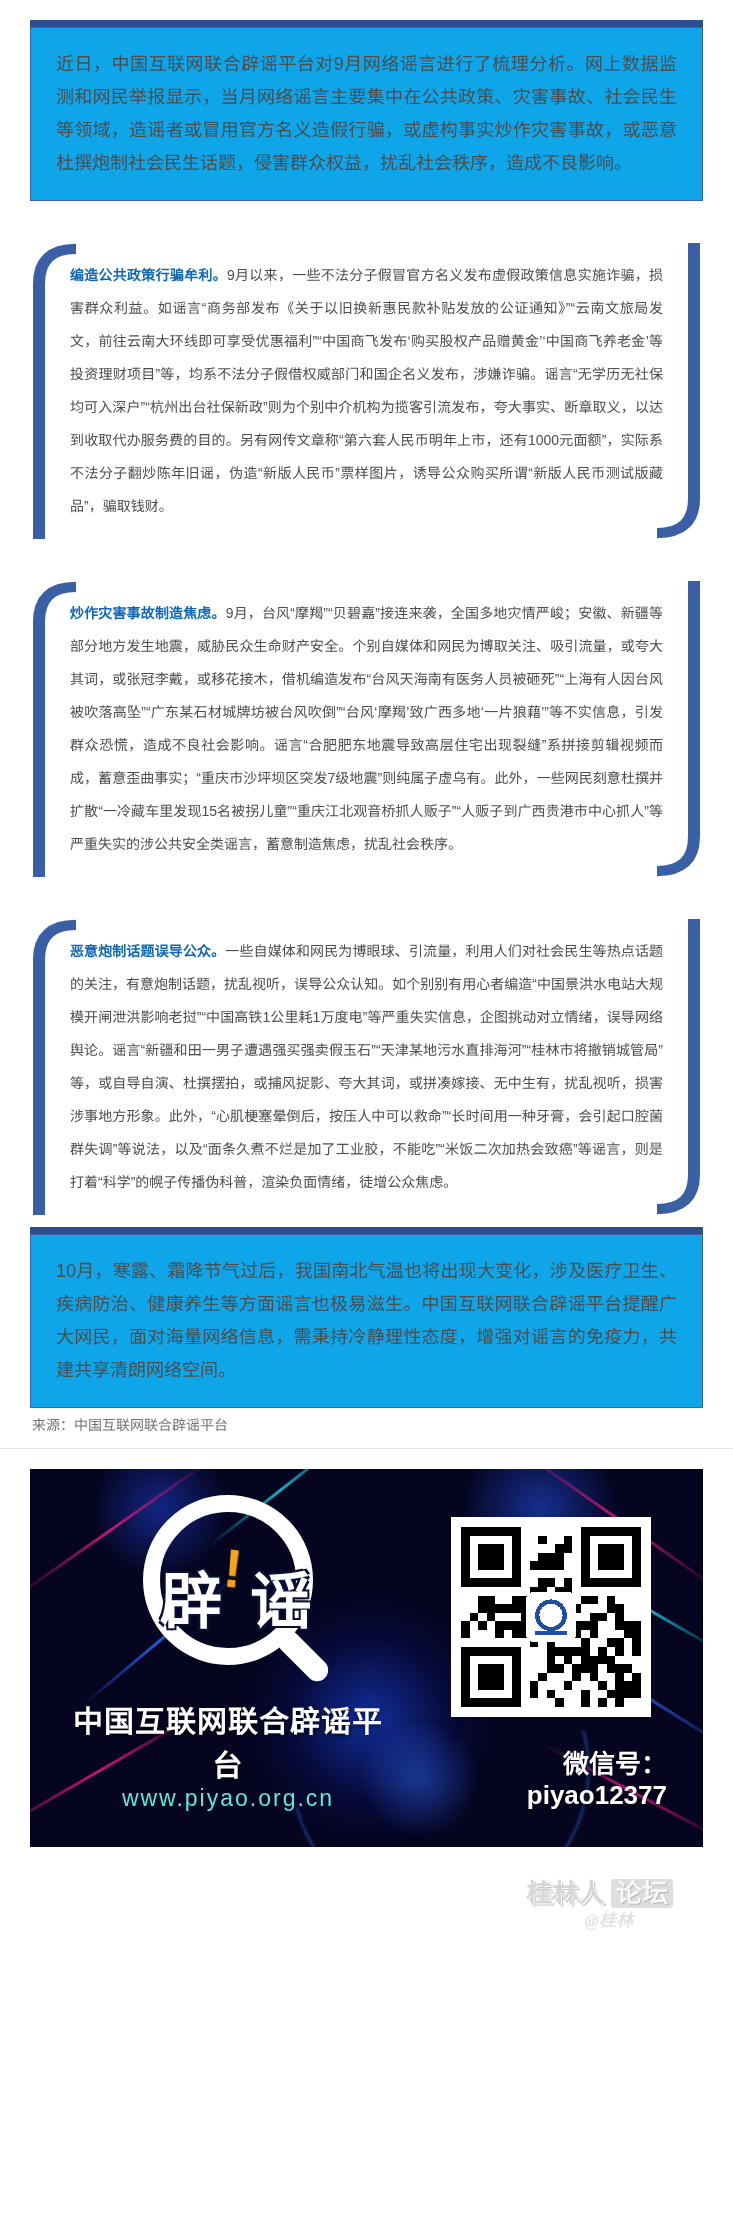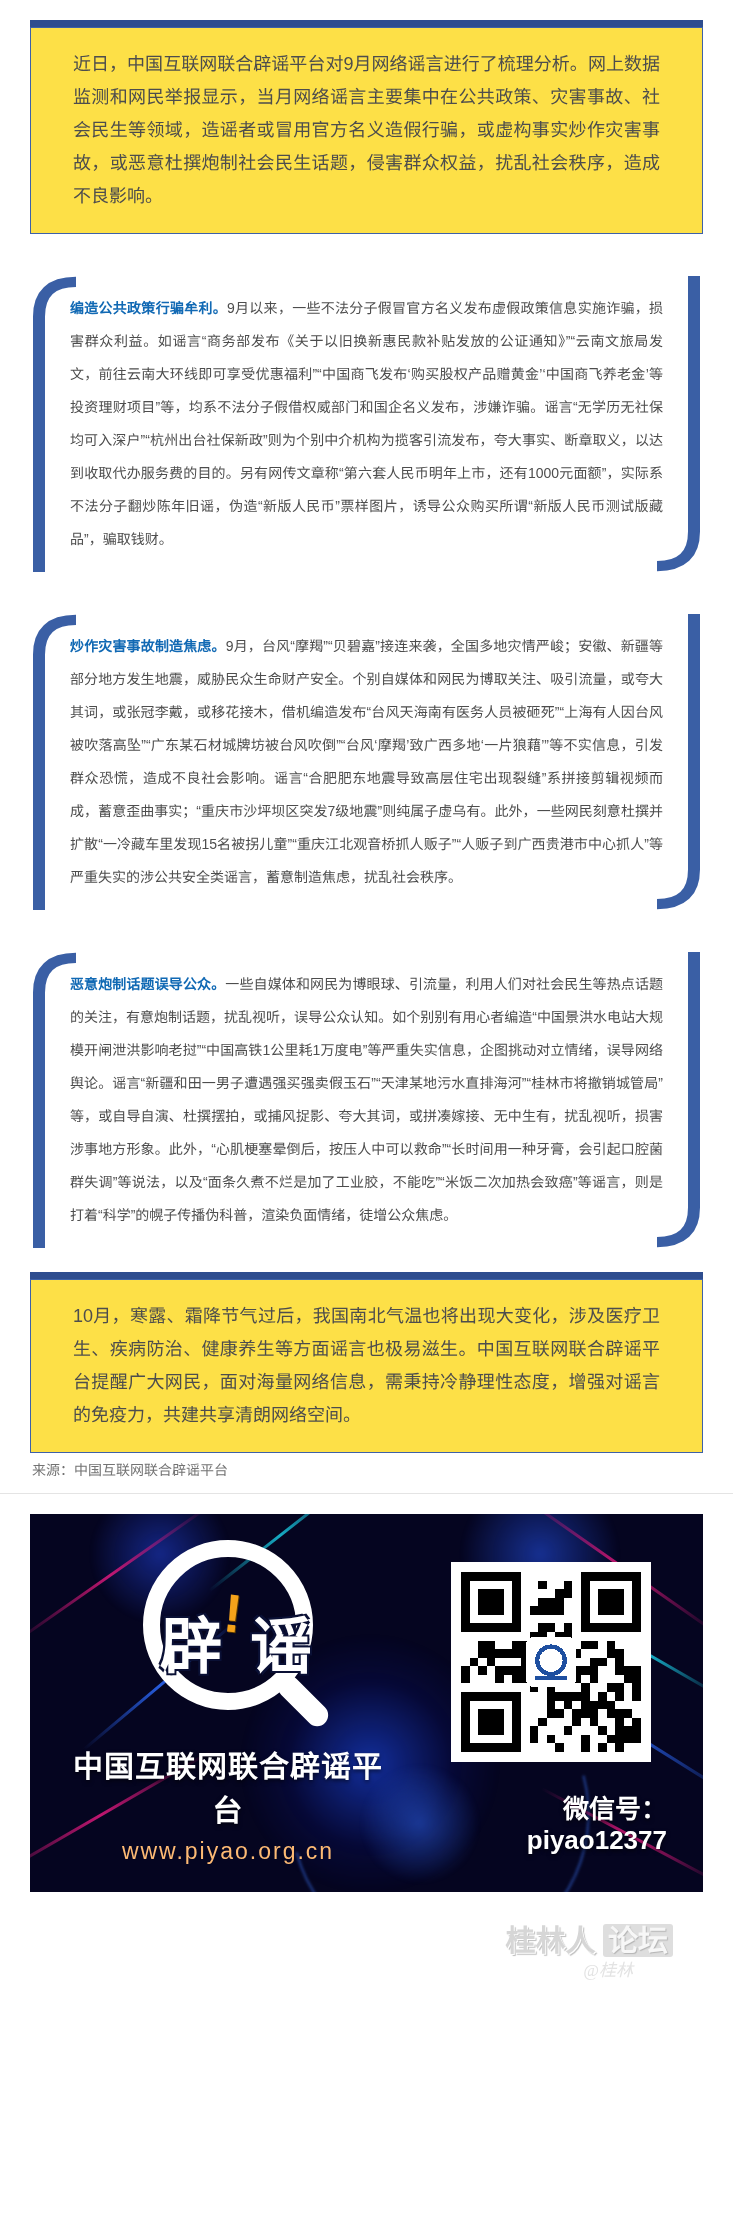"近日，中国互联网联合辟谣平台对9月网络谣言进行了梳理分析。网上数据监测和网民举报" .capblock .capbox { background: #fde047 -> #0ea5e9; padding: 20px 42px -> 20px 25px }
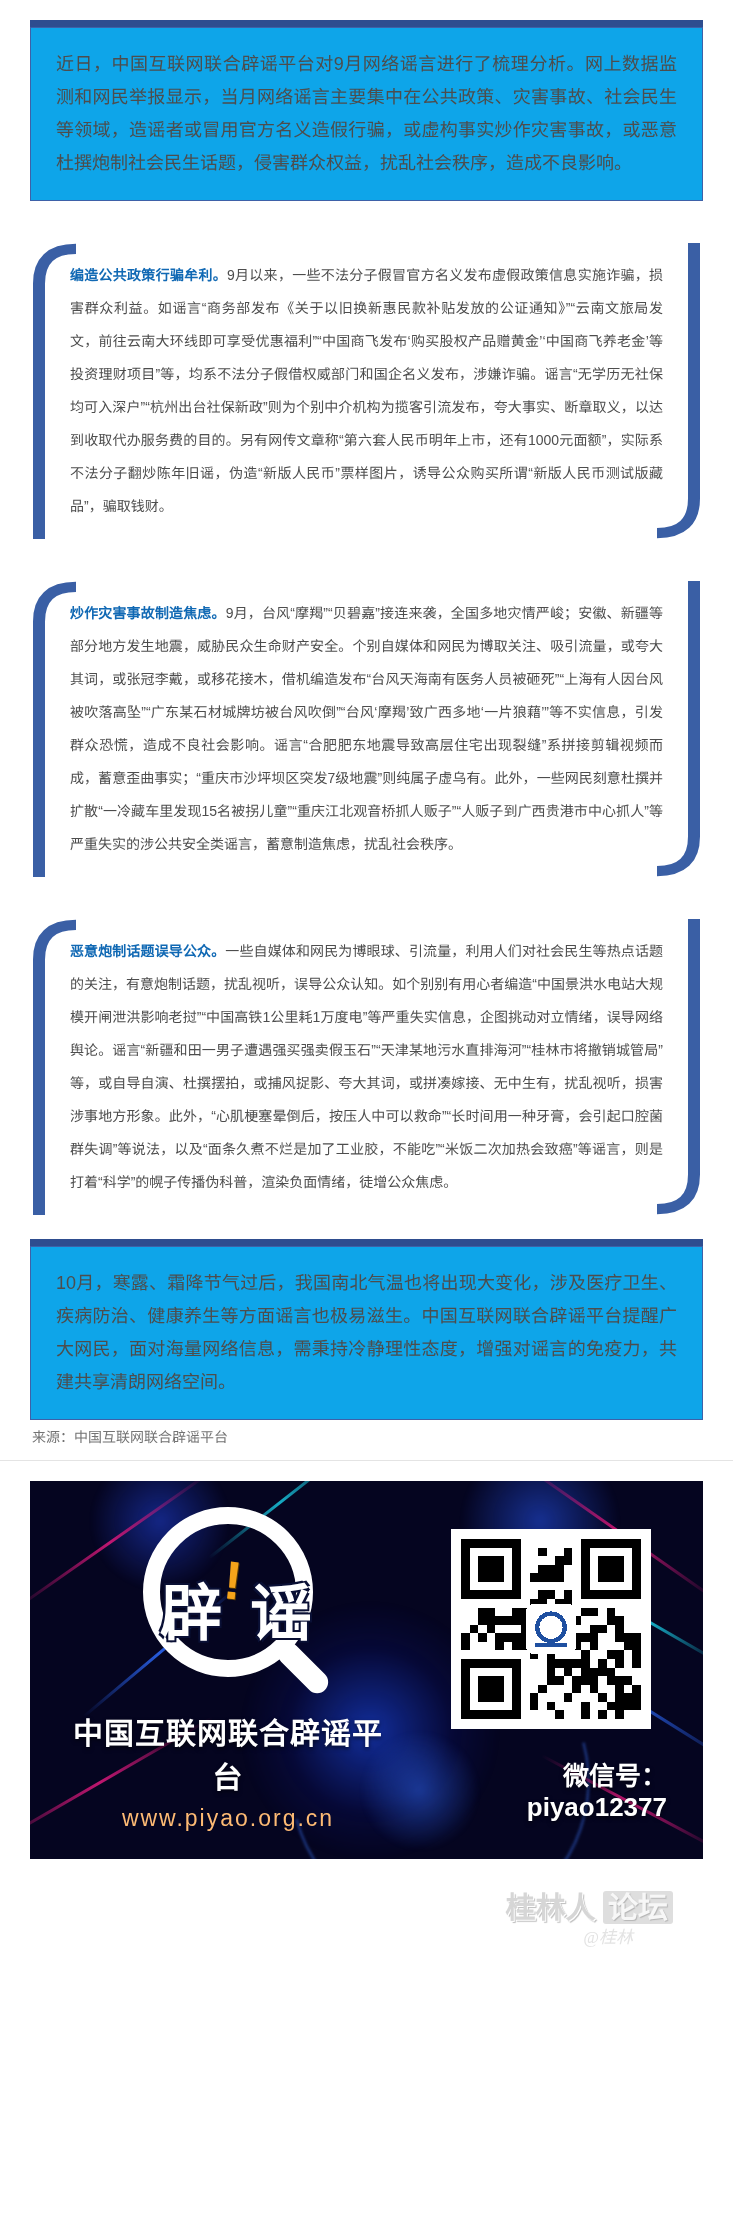"10月，寒露、霜降节气过后，我国南北气温也将出现大变化，涉及医疗卫生、疾病防治、" div.capblock { margin-top: 24px -> 12px }
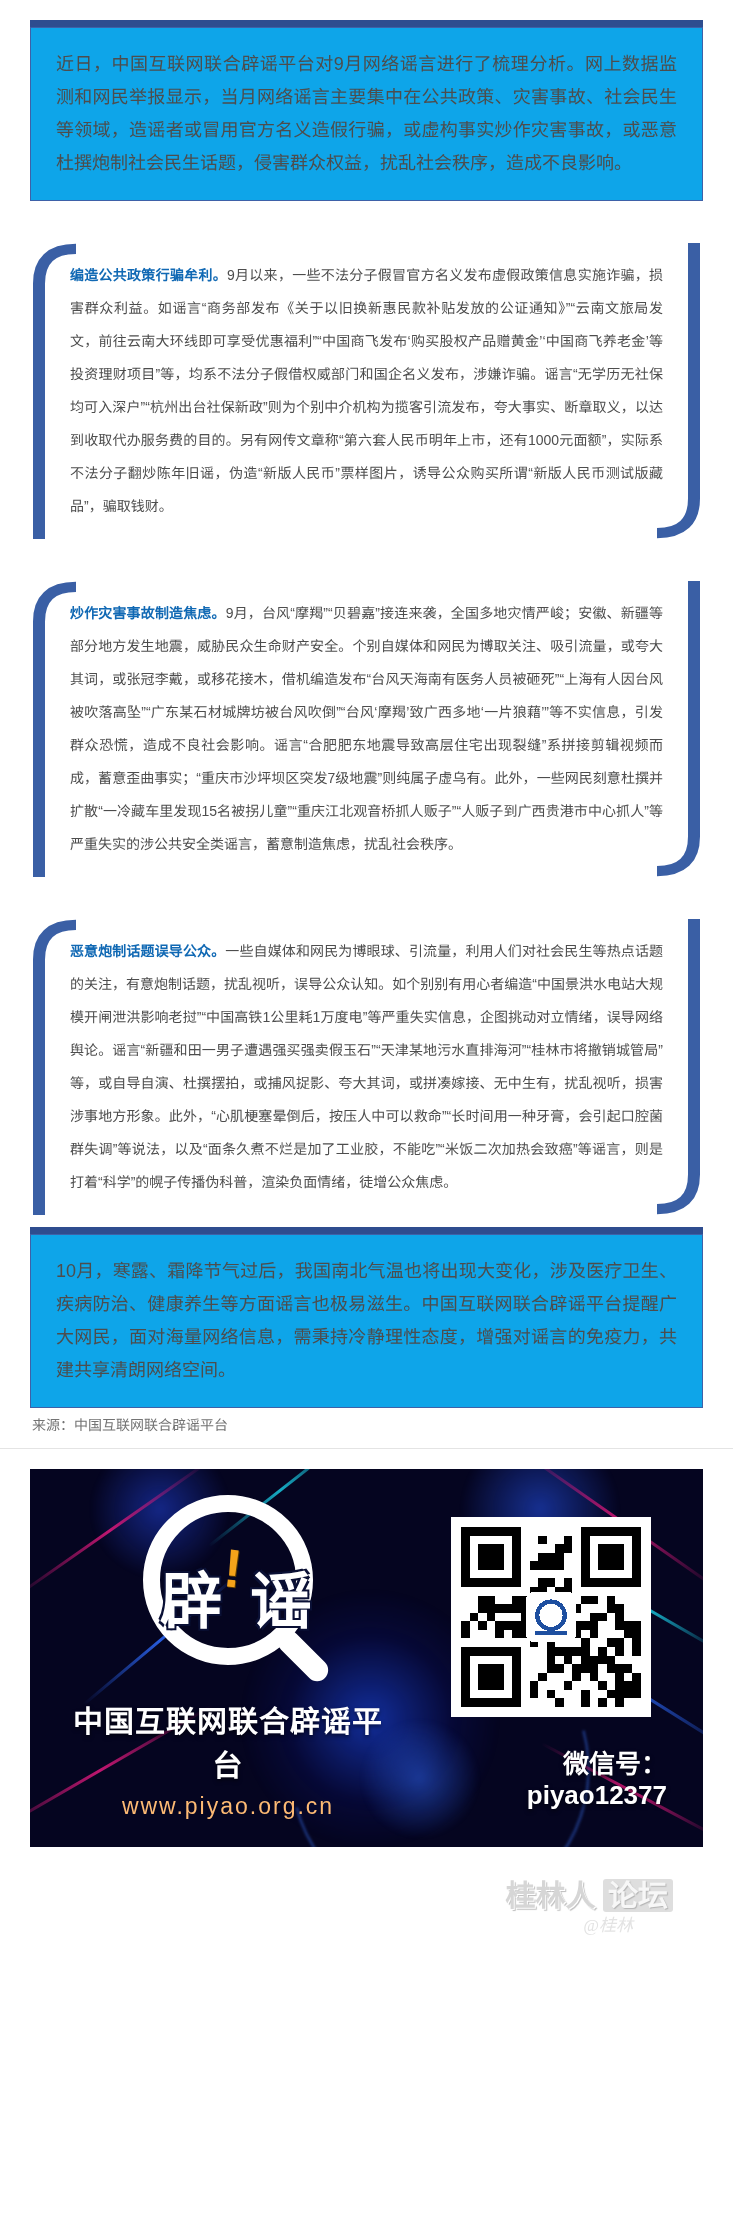"www.piyao.org.cn" .banner-url { color: #fdba74 -> #5eead4; margin-top: 8px -> none }
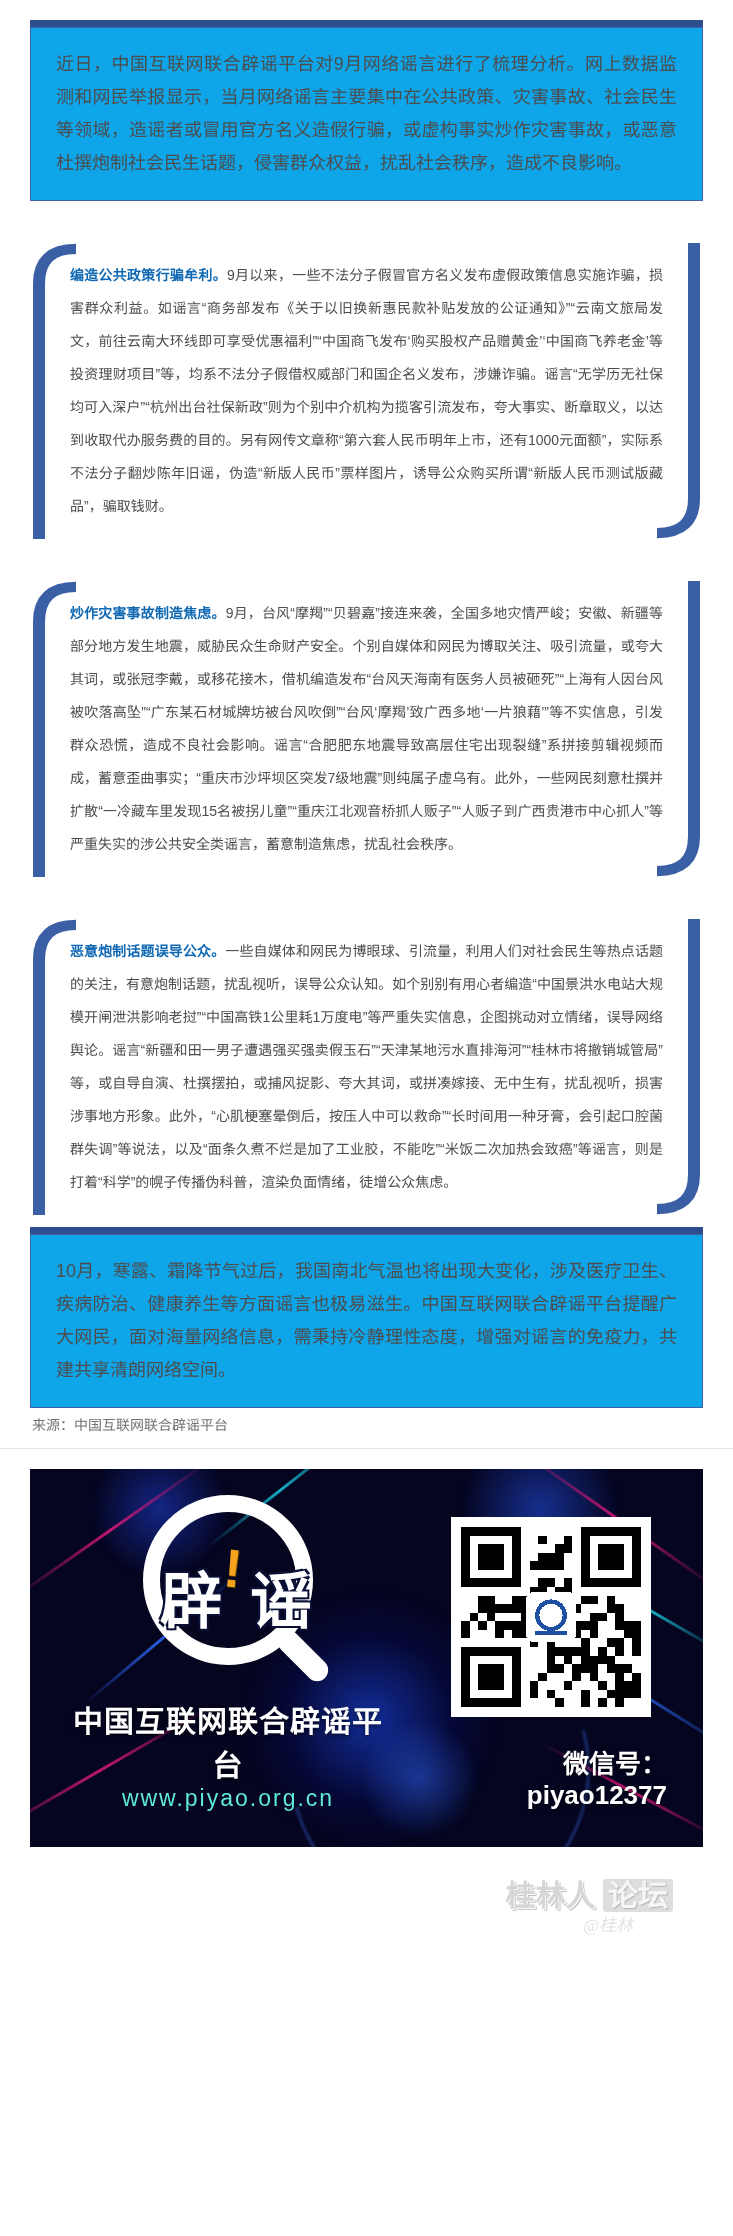"桂林人 论坛" .wm-line1 { font-size: 30px -> 26px }
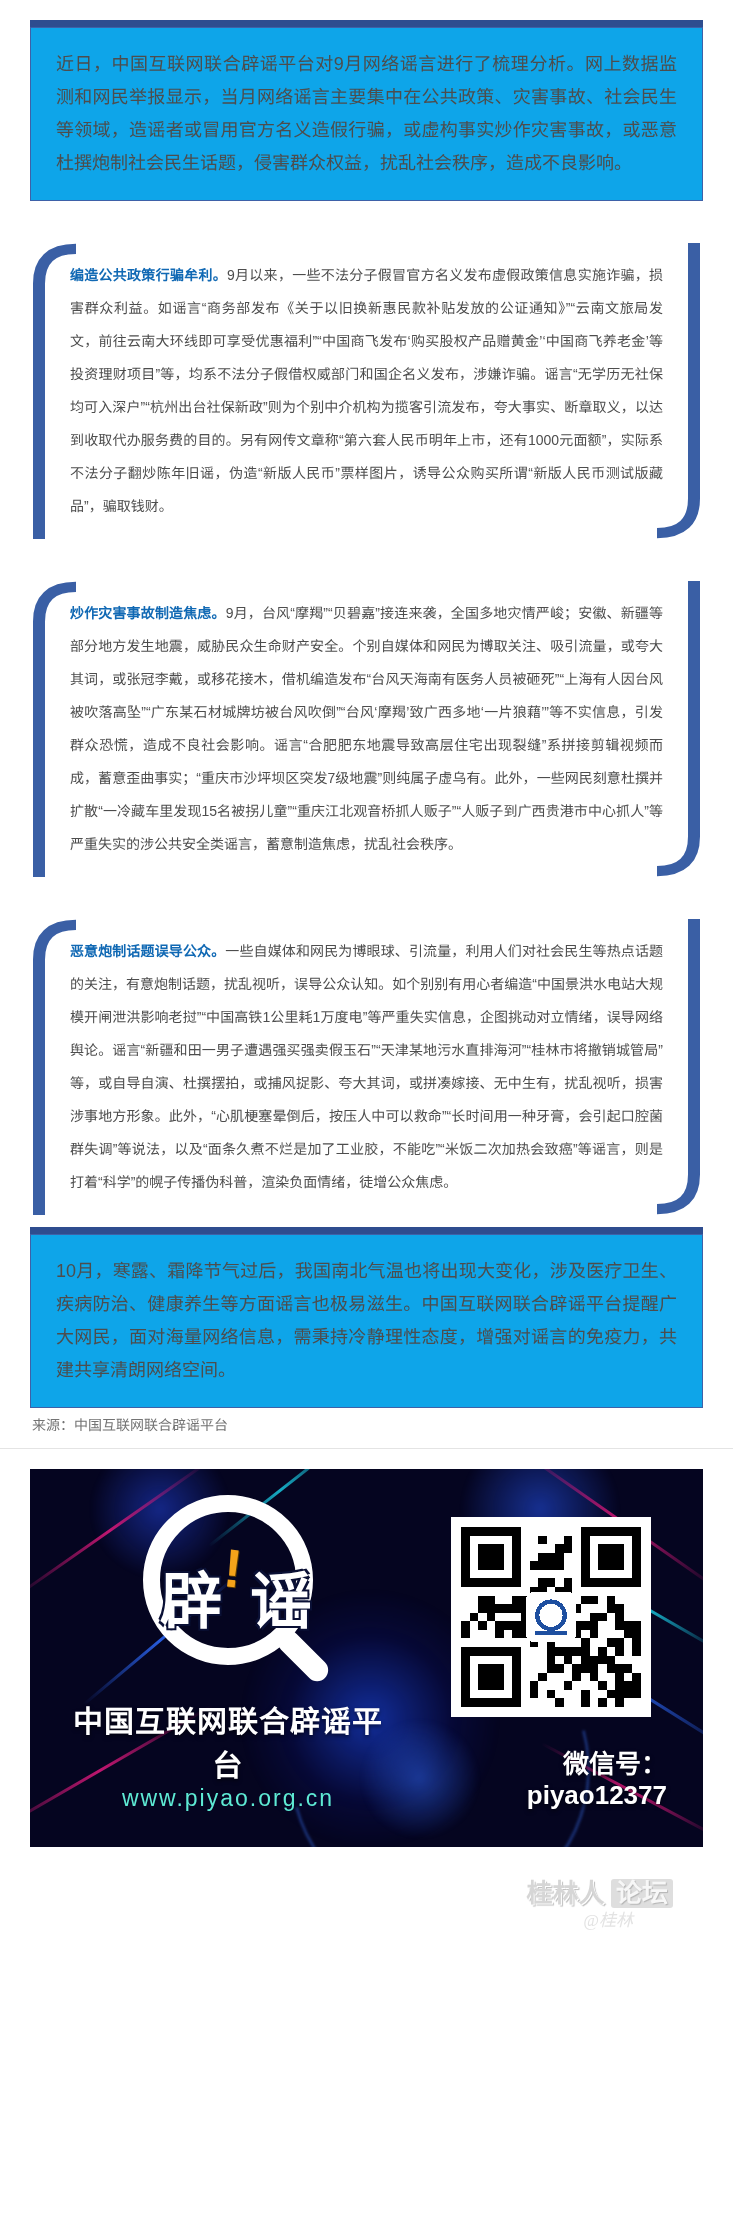"@桂林" .wm-line2 { font-weight: none -> bold }
